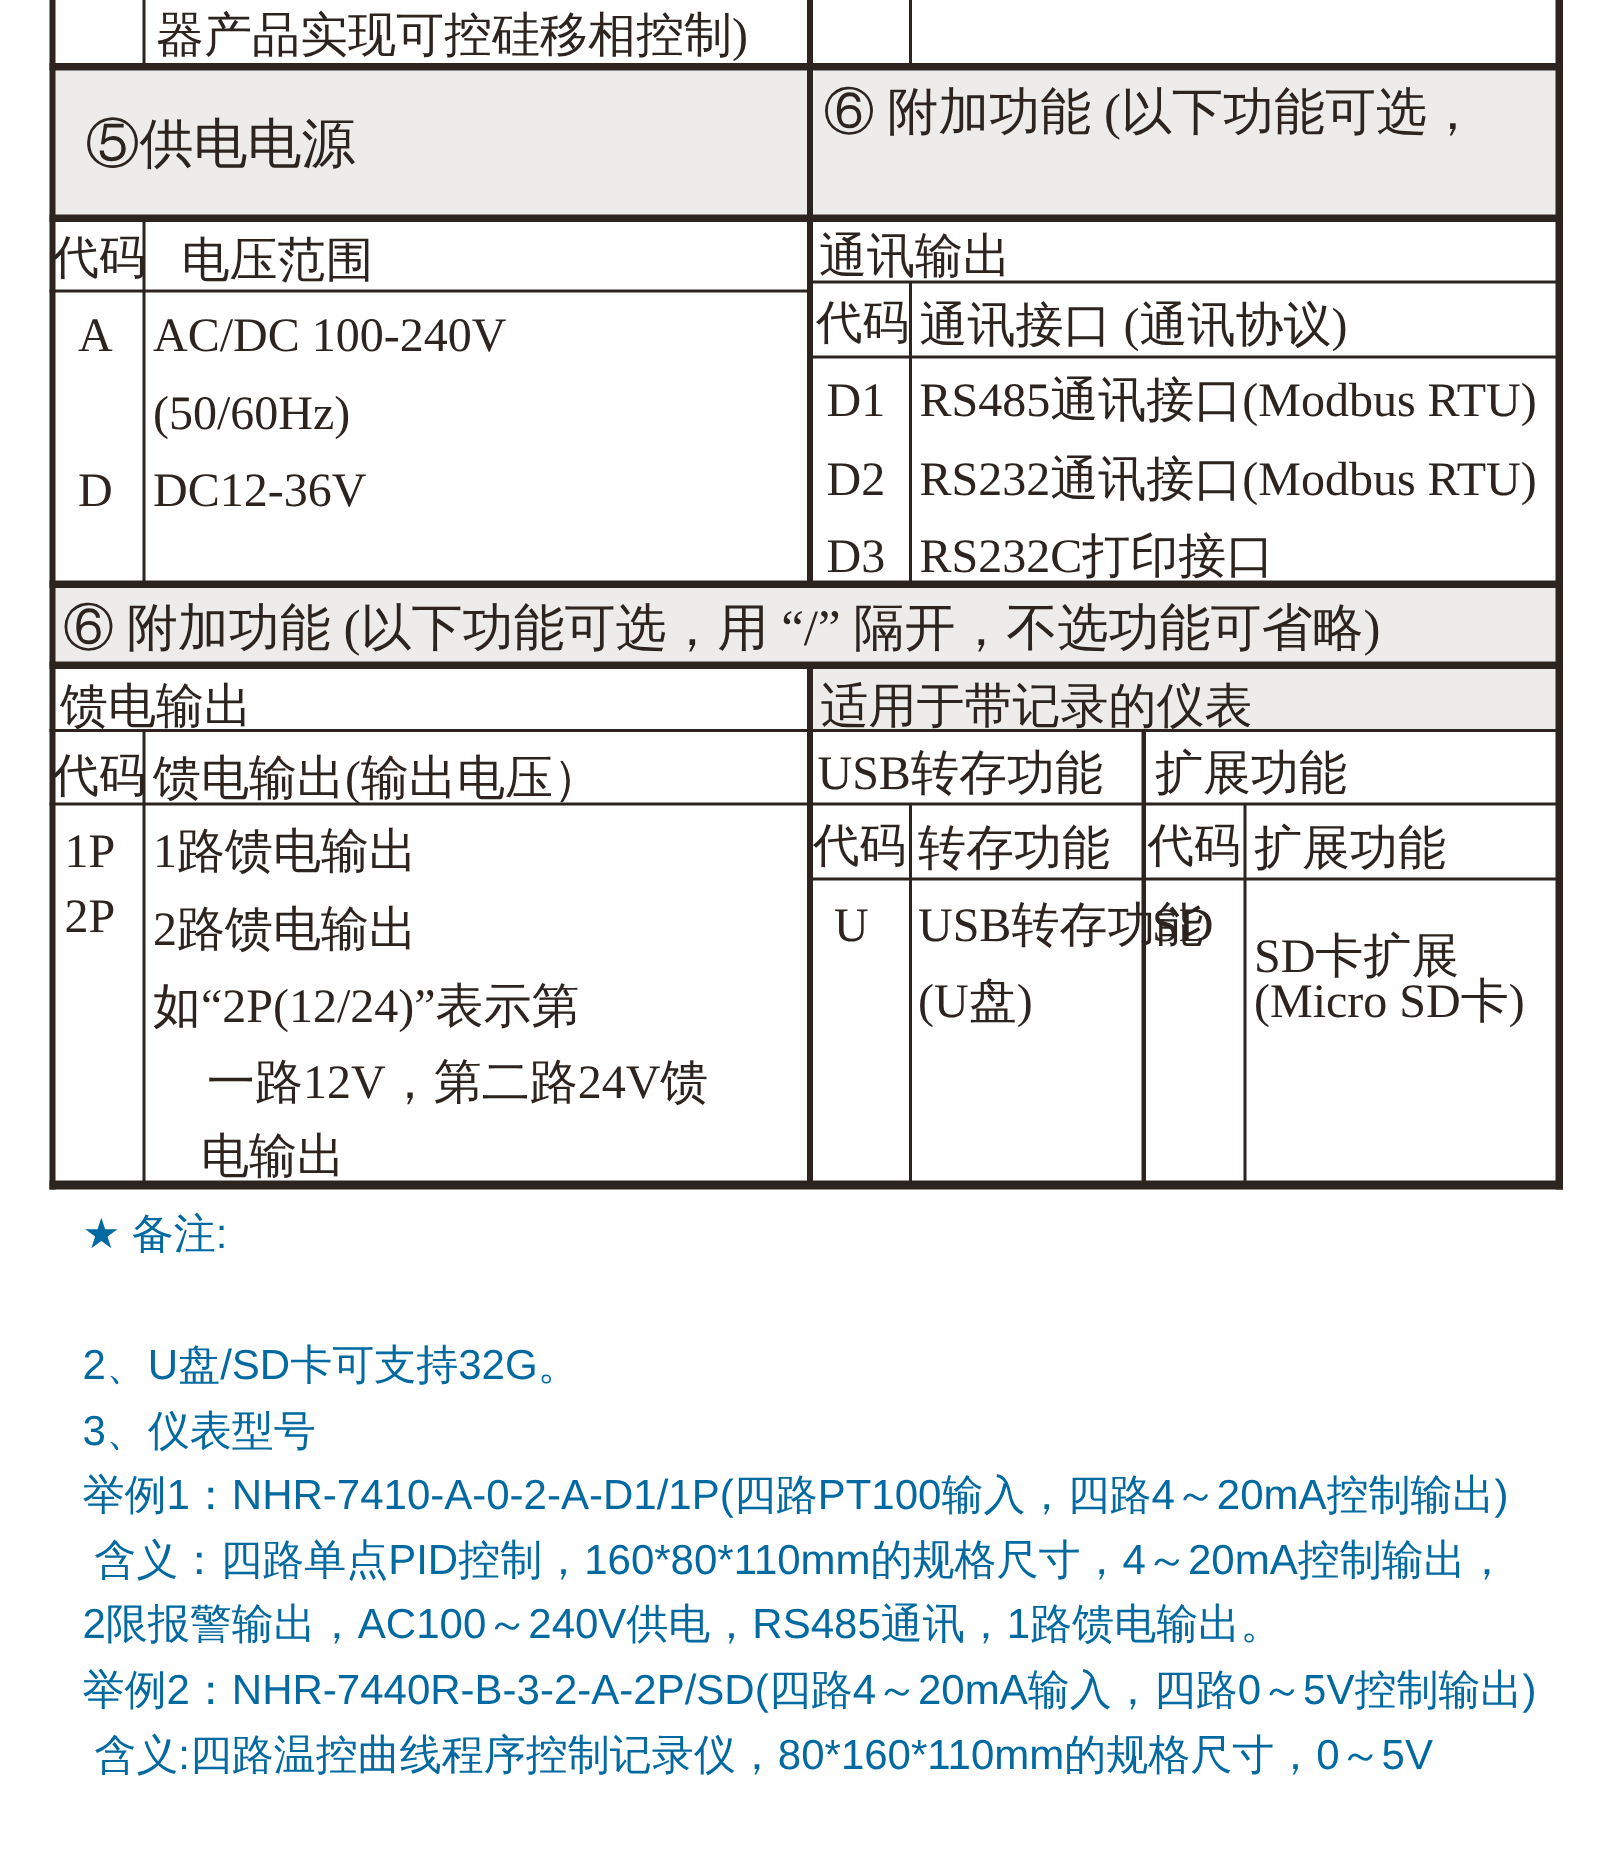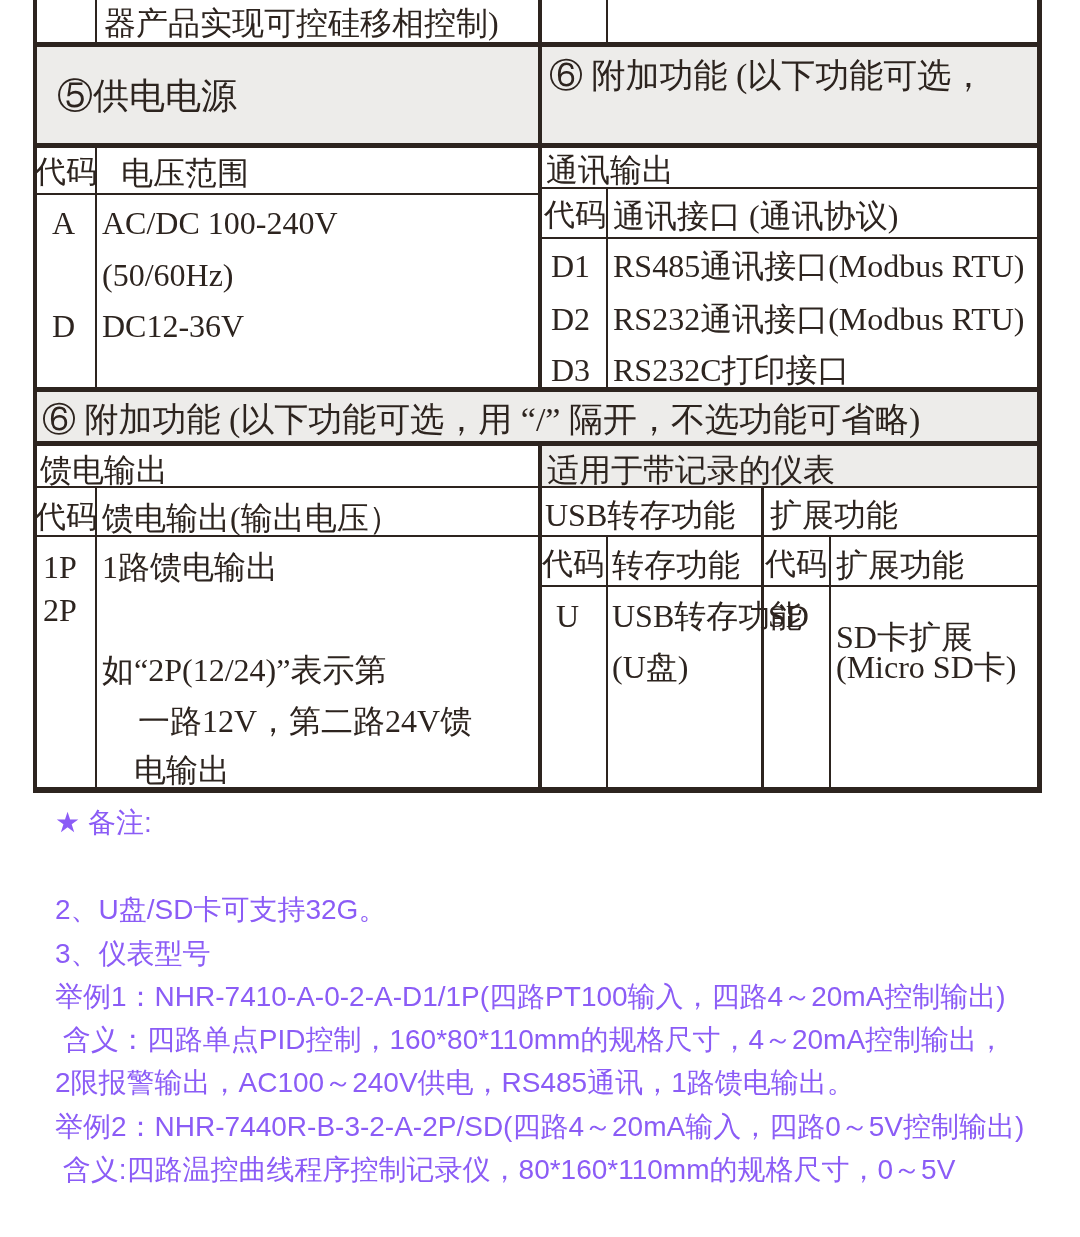"2路馈电输出" div.t { html: none -> <div>2路馈电输出</div> }
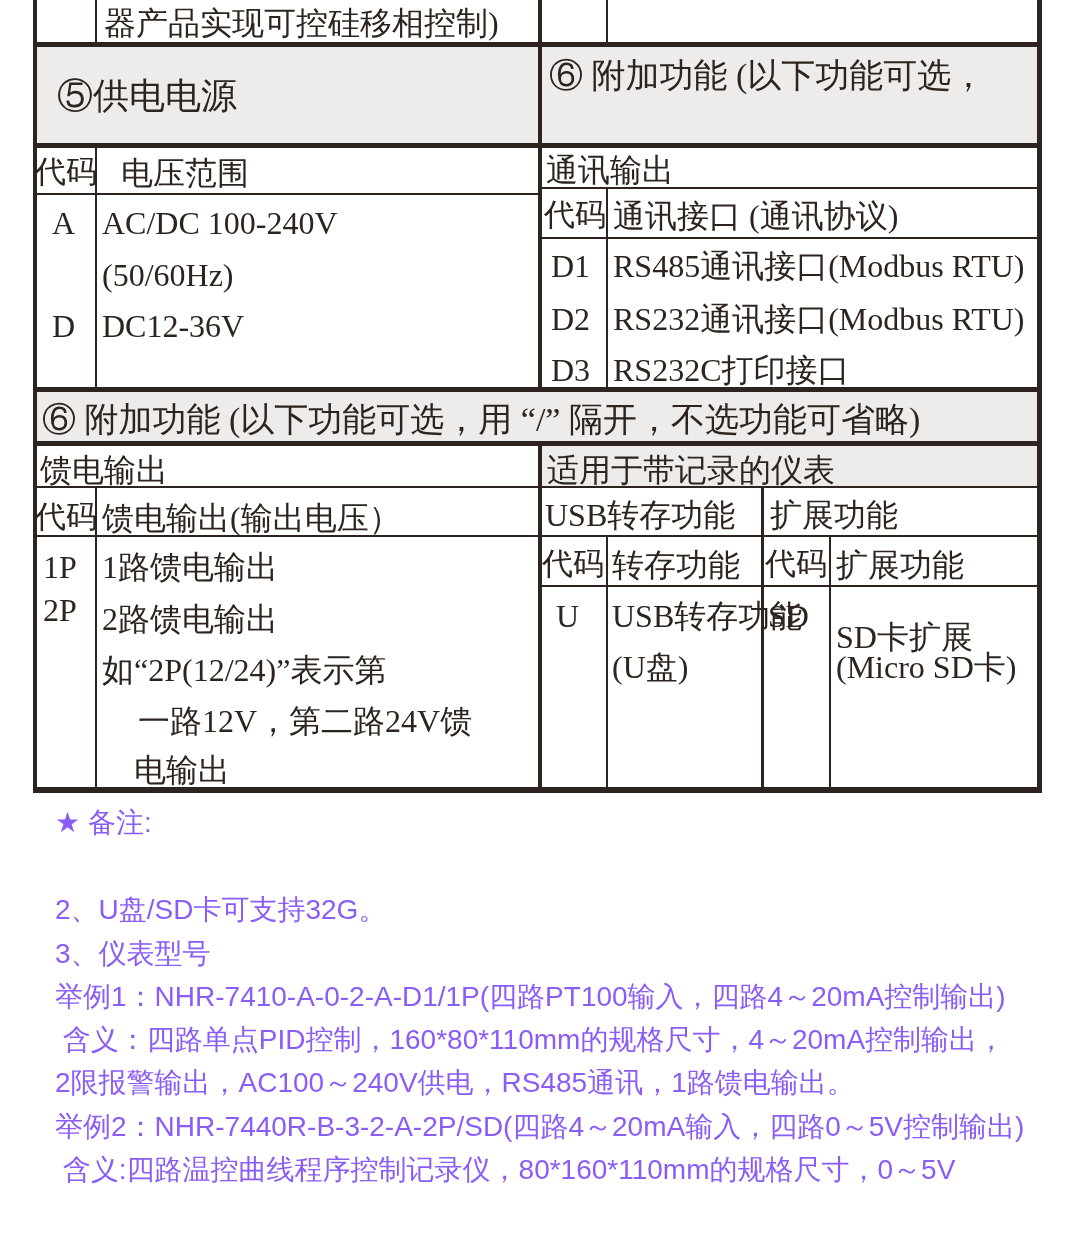"★ 备注:" .n { color: #8b5cf6 -> #0369a1 }
